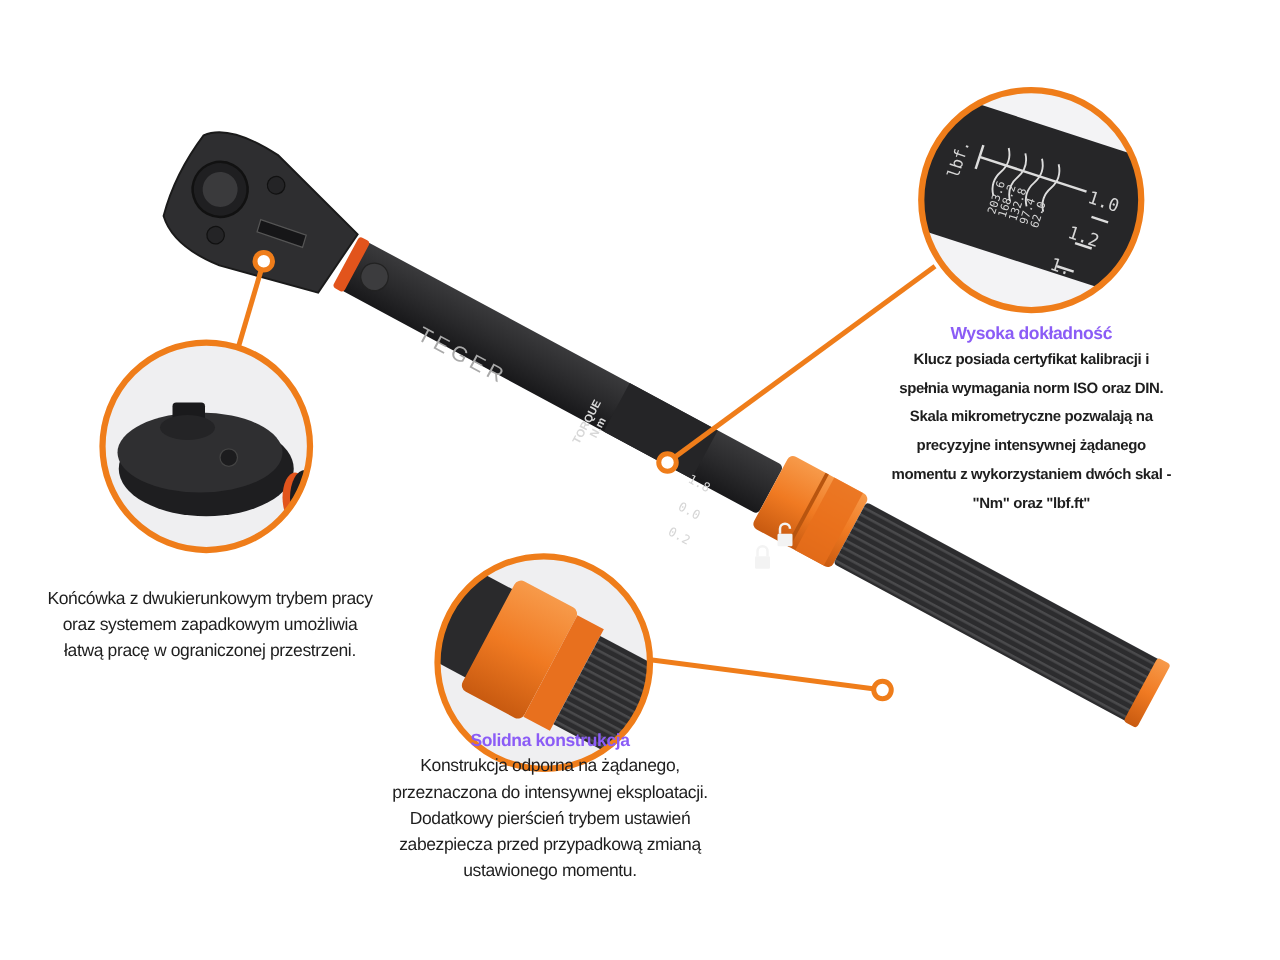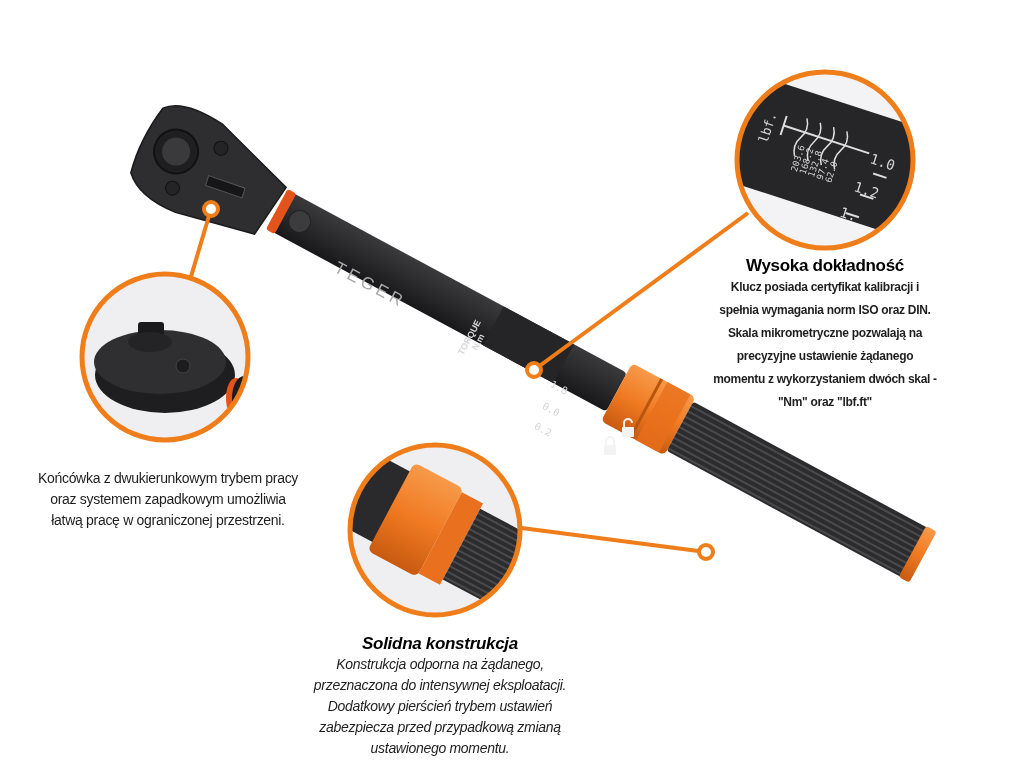"Wysoka dokładność" .callout .title { color: #000000 -> #8b5cf6; font-size: 17px -> 14px }
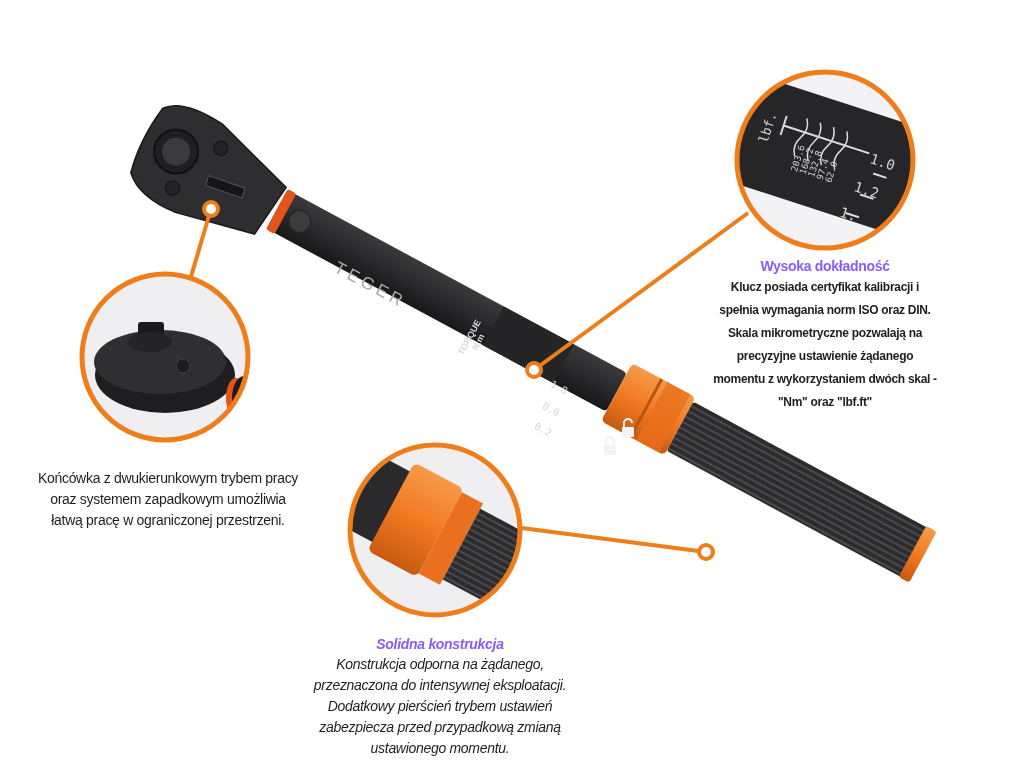"precyzyjne ustawienie żądanego" div { text: ustawienie -> intensywnej }
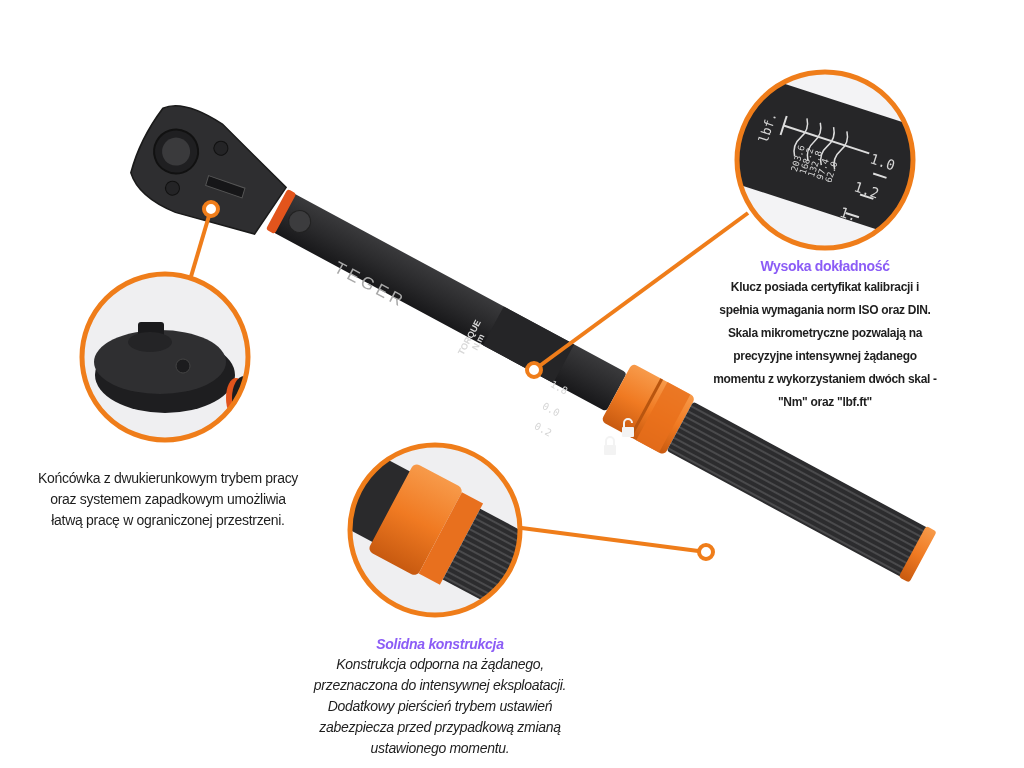"Solidna konstrukcja" #c-construction { font-style: italic -> none; top: 634px -> 582px }
